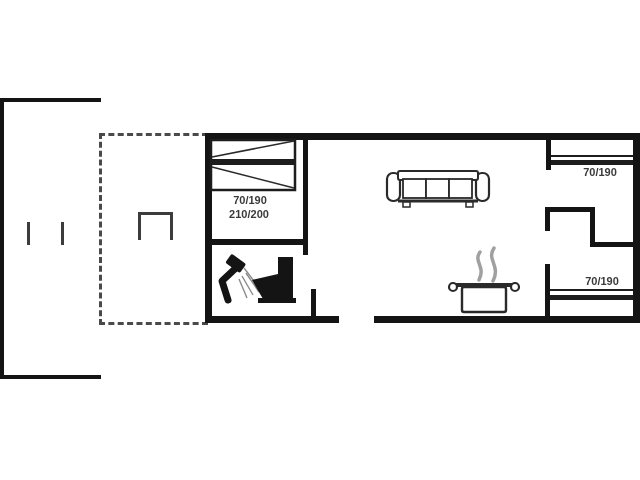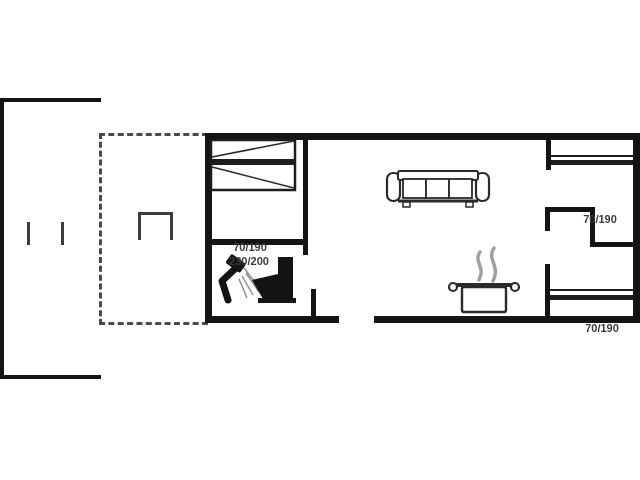"70/190" .lbl { margin-top: 47px -> none }
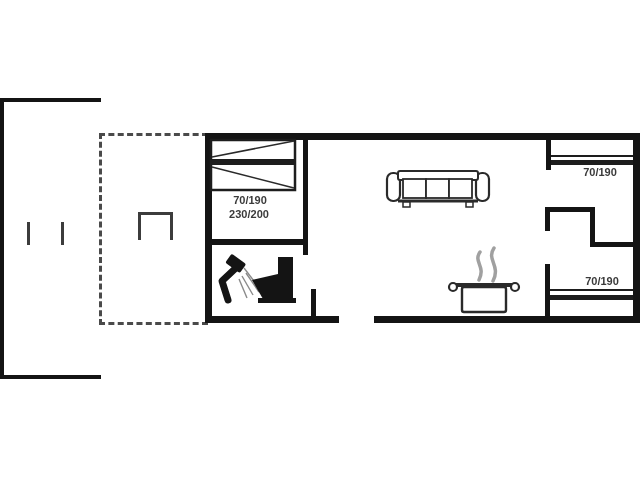"230/200" div.lbl { text: 230/200 -> 210/200 }
